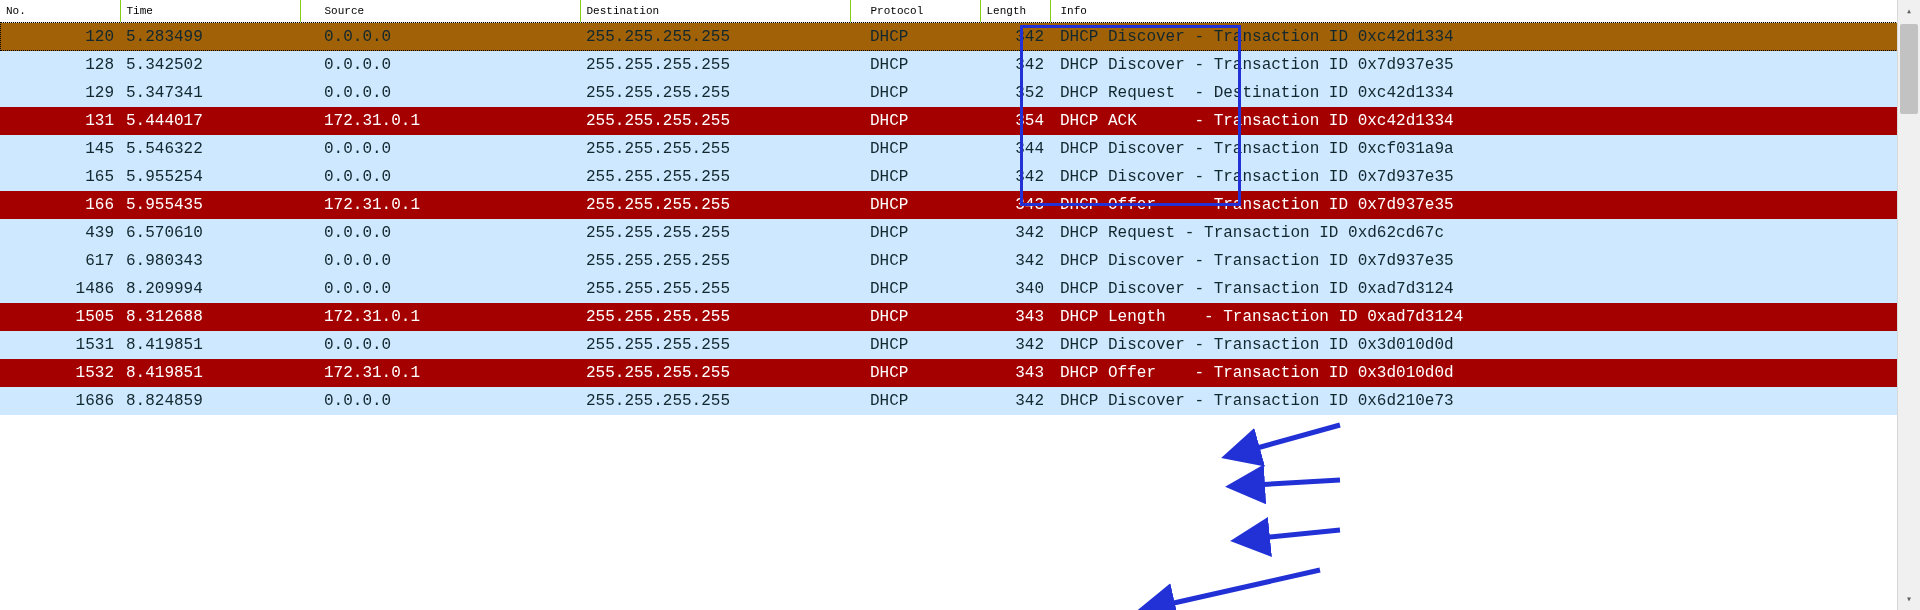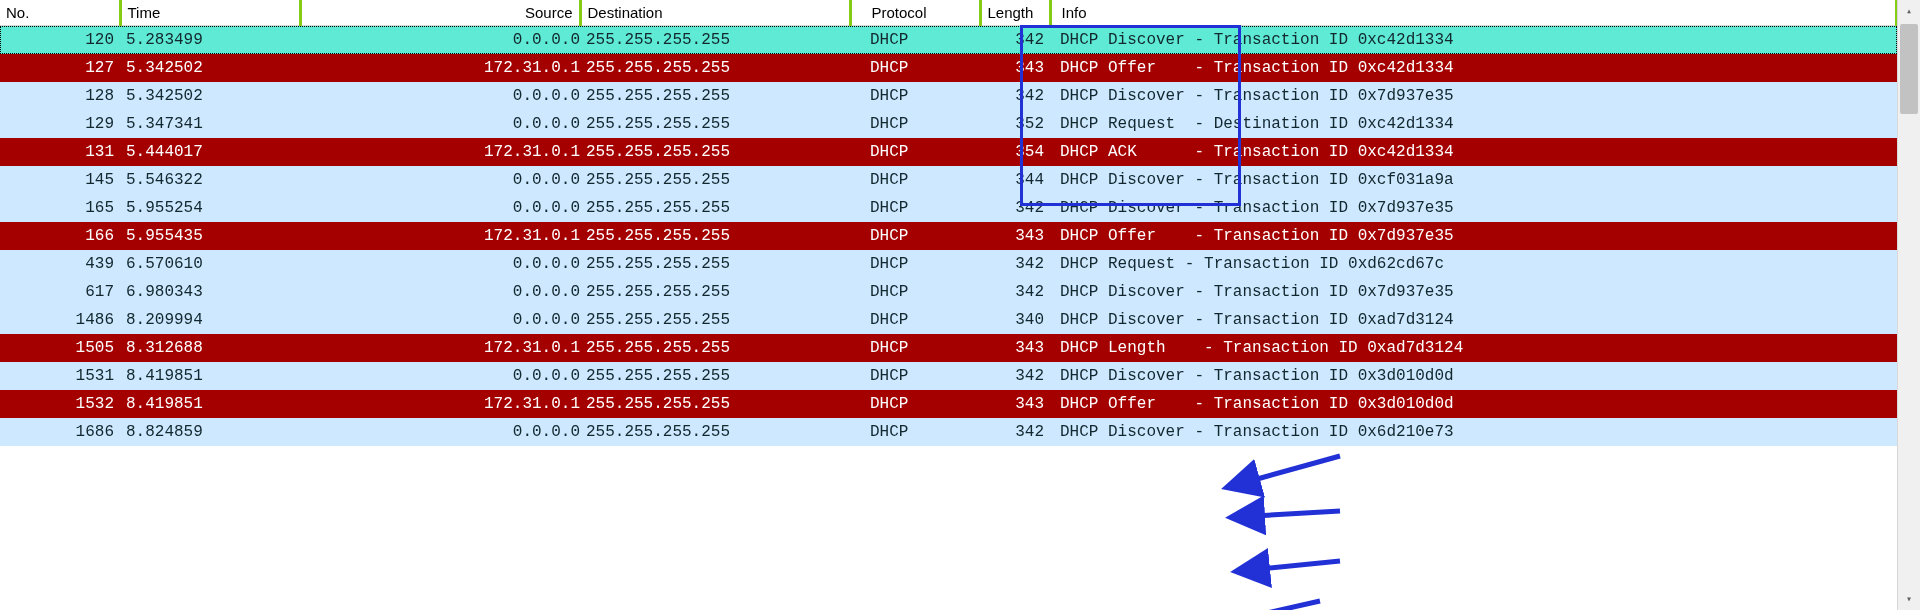"No." th { border-right: 3px solid #84cc16 -> 1px solid #84cc16; font-family: Liberation Sans, sans-serif -> Liberation Mono, monospace; font-size: 15px -> 11px }
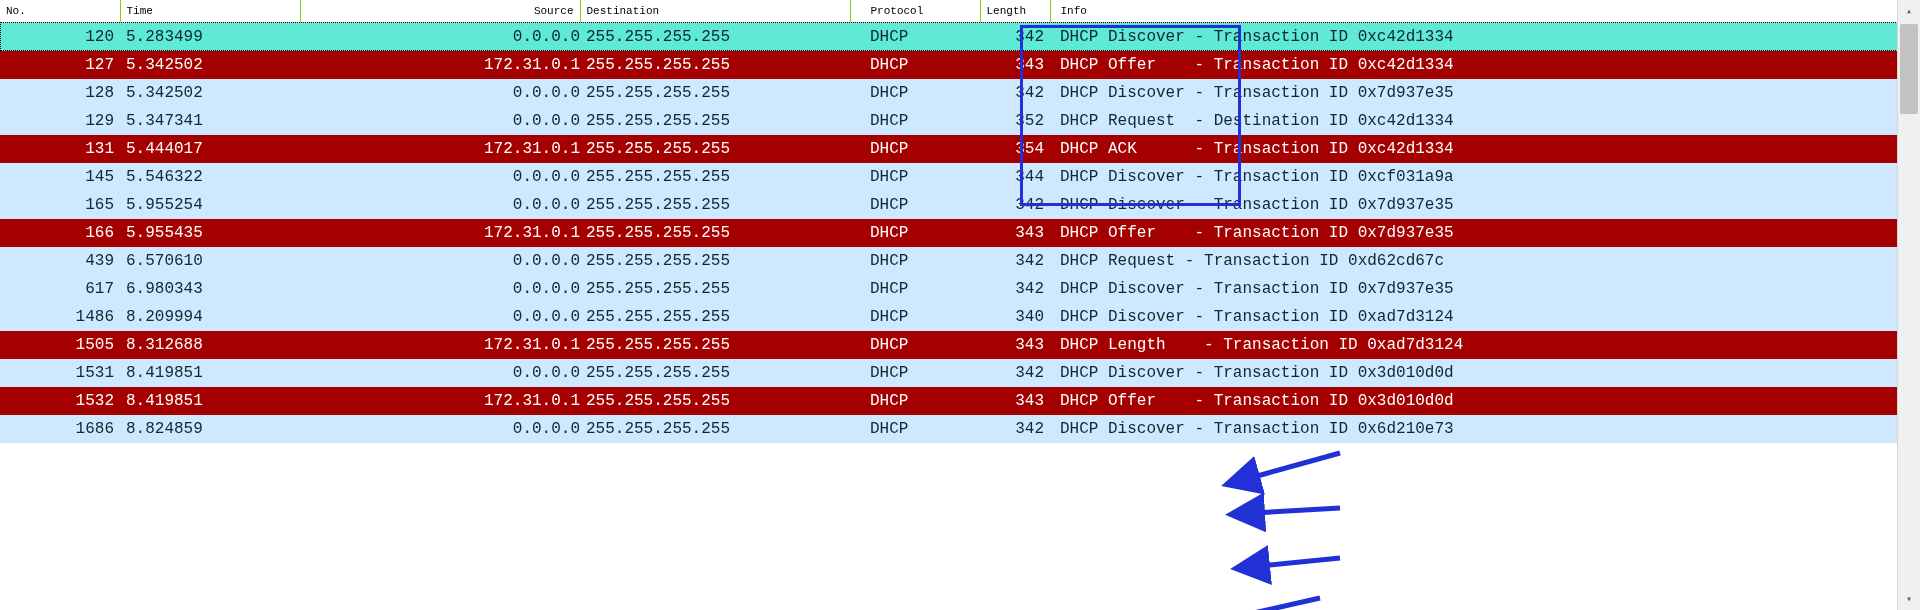"Source" .col-src { text-align: right -> none }
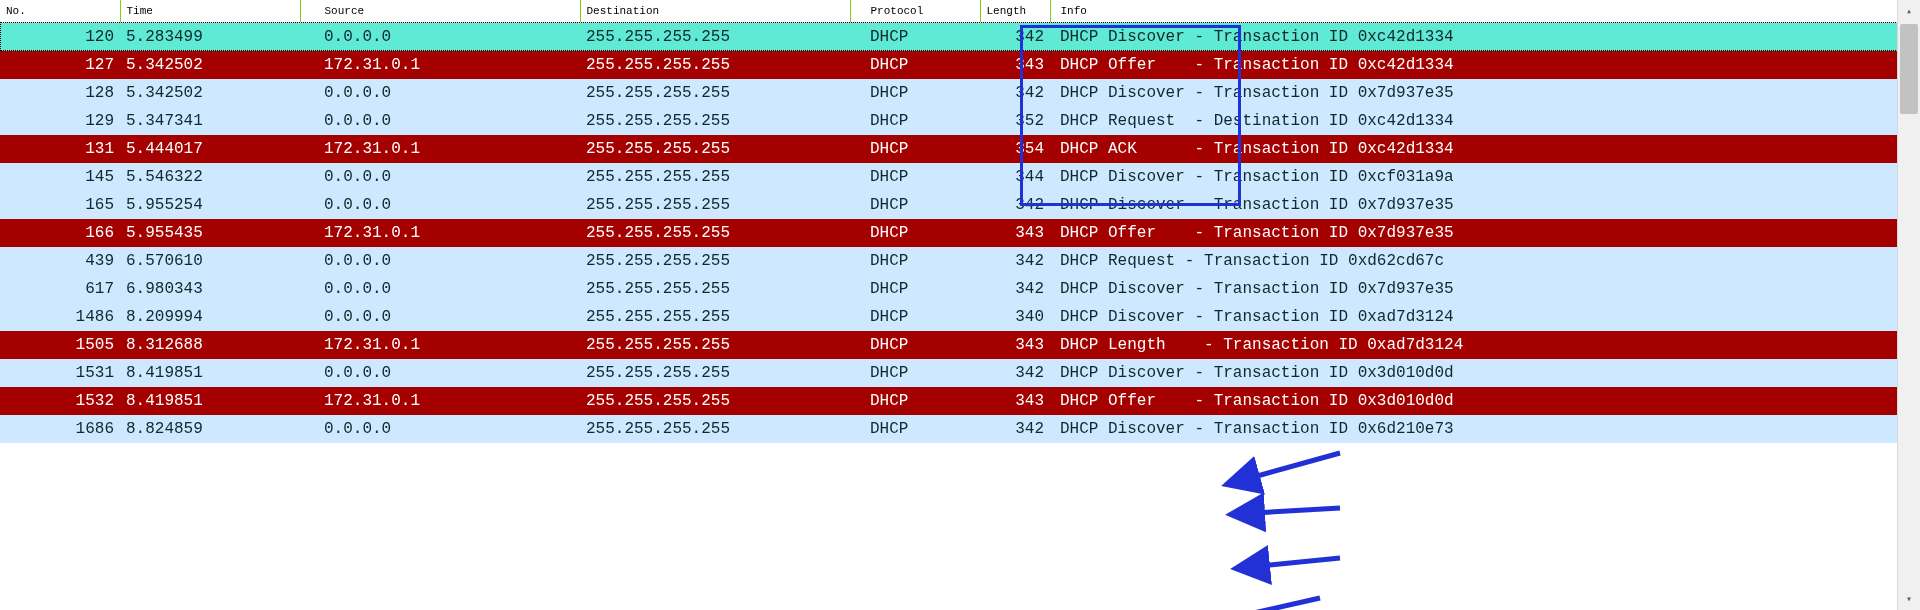"120" tr.selected td { background: #5eead4 -> #a16207 }
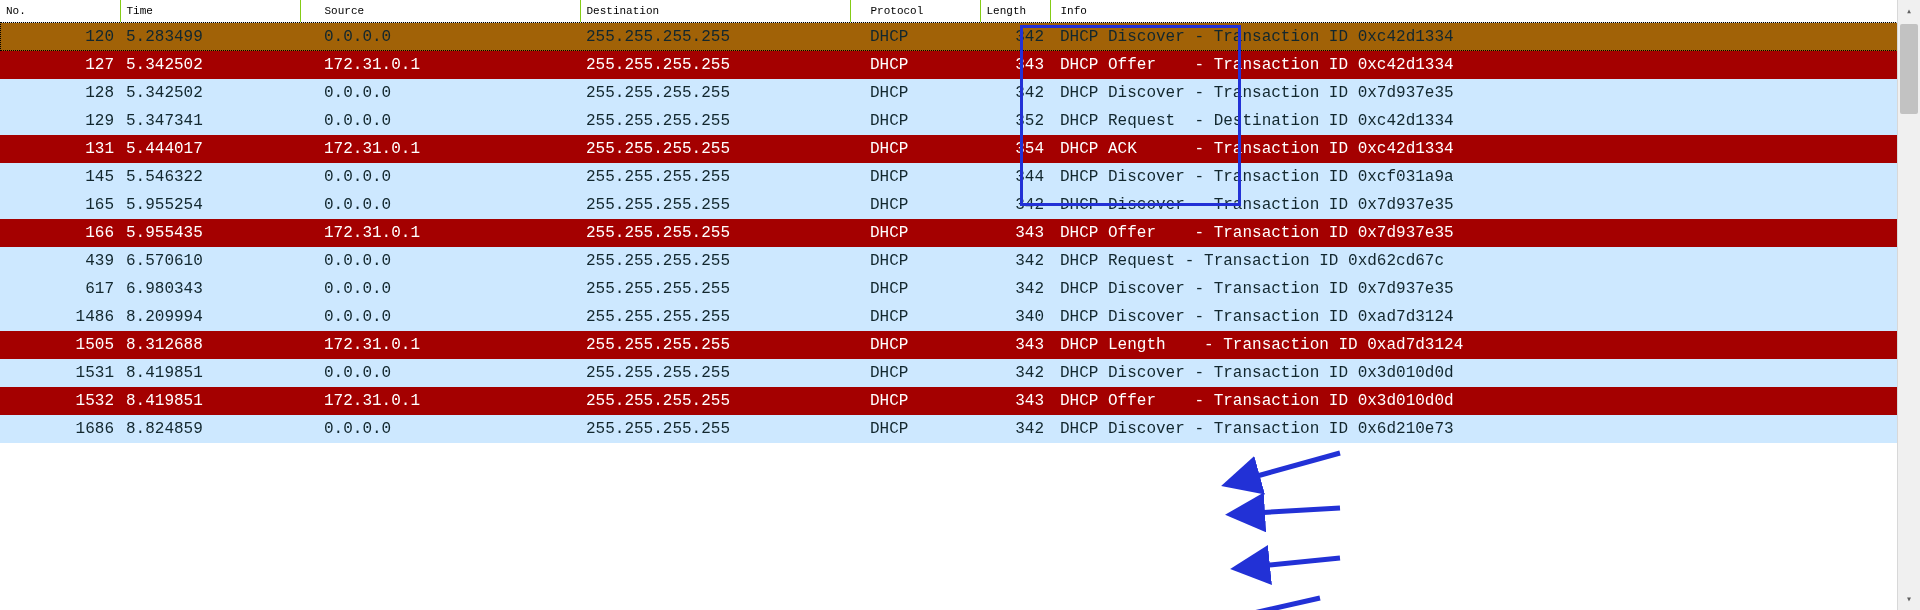"127" tr.red { html: <tr> <td>127</td> <td>5.342502</td> <td>172.31.0.1</td> <td>255.255.255.255</td> <td>DHCP</td> <td>343</td> <td>DHCP Offer - Transaction ID 0xc42d1334</td> </tr> -> none }
